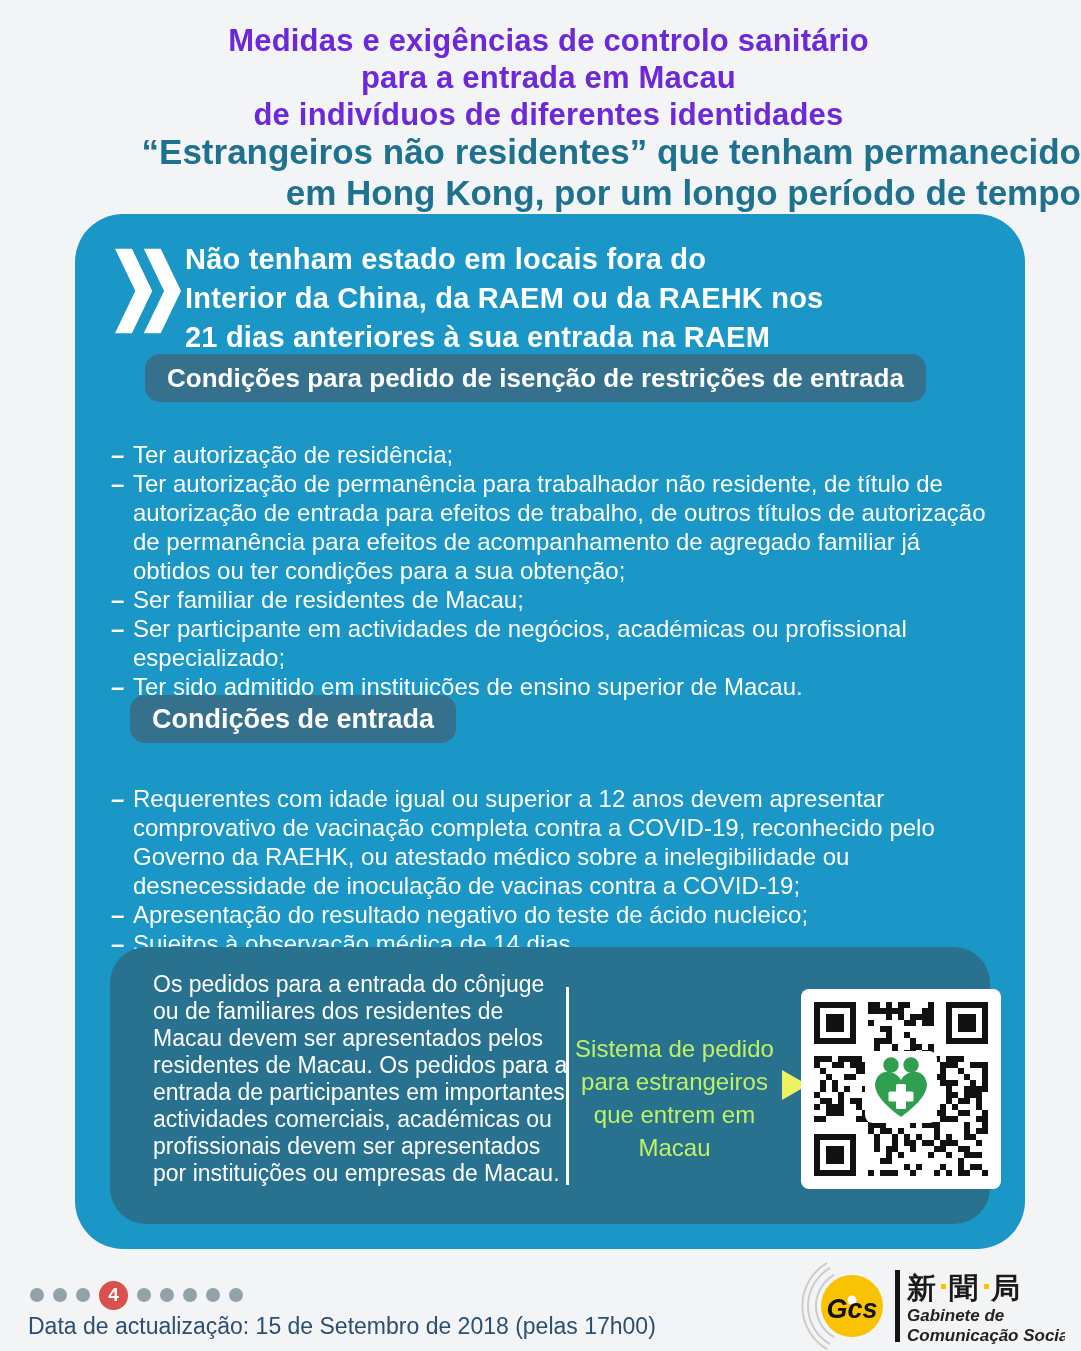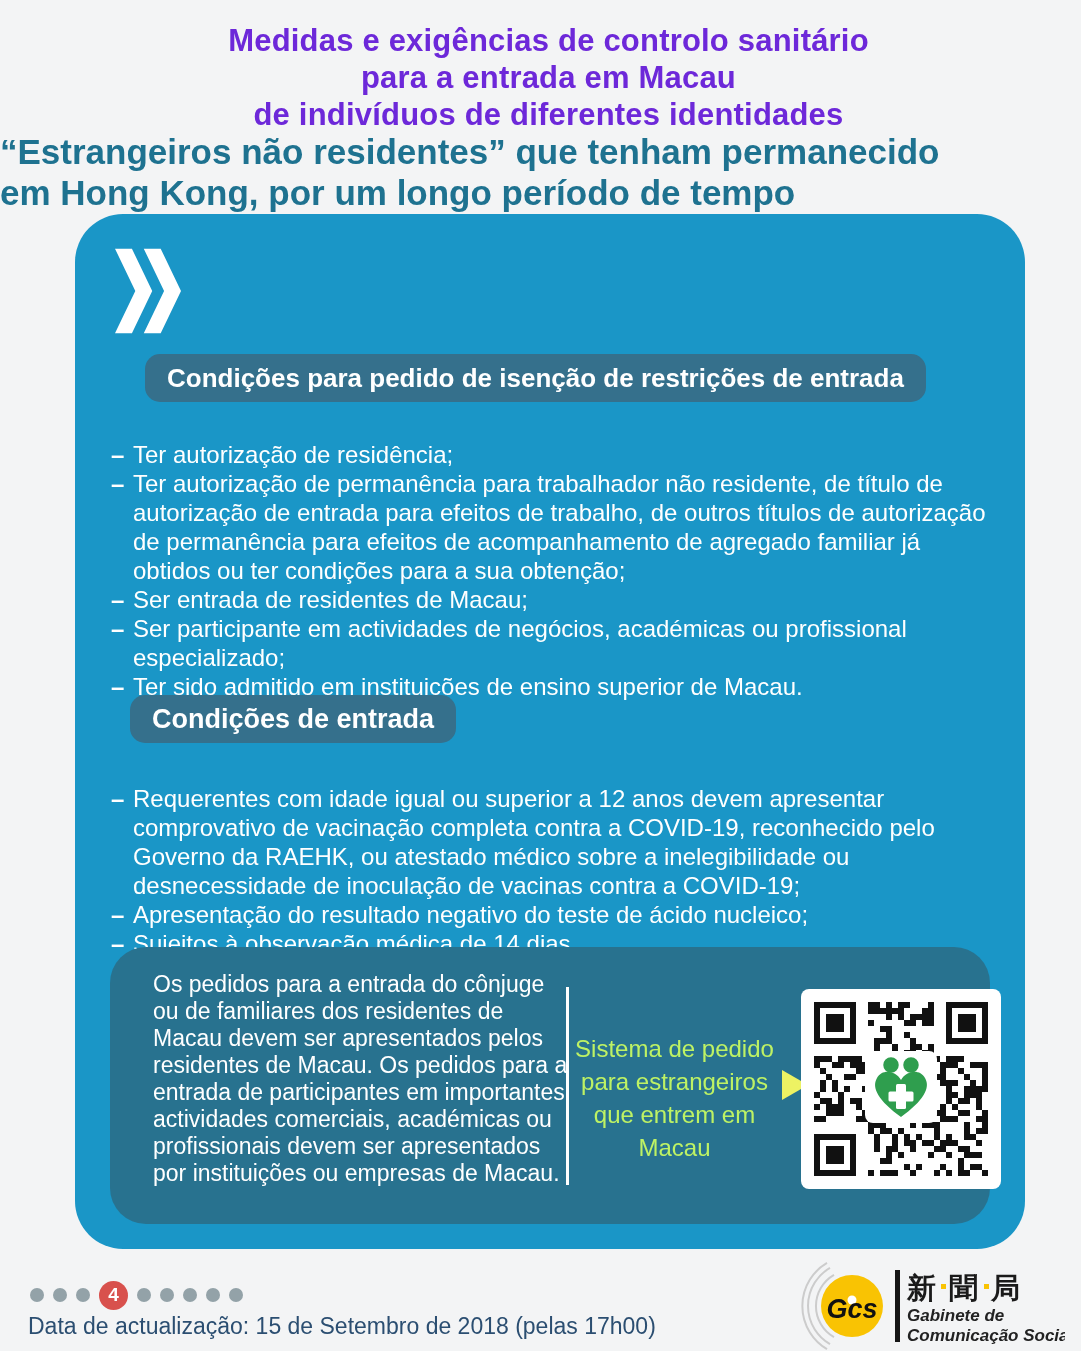"“Estrangeiros não residentes” que tenham" .subtitle { text-align: left -> right }
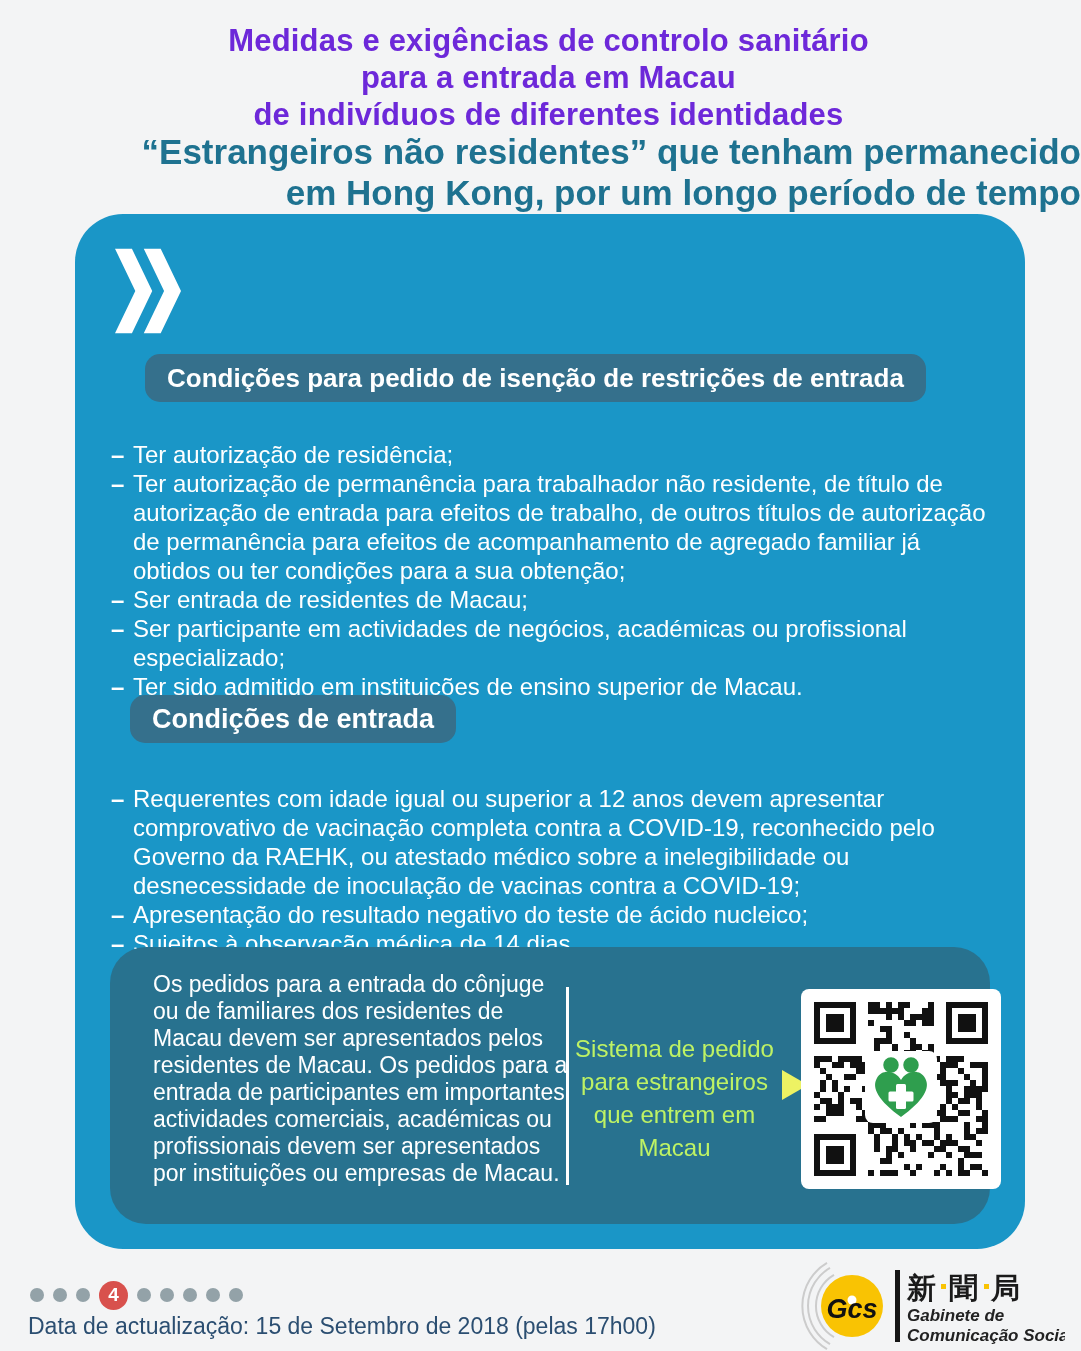"Não tenham estado em locais" div.intro { html: none -> <div> <div>Não tenham estado em locais fora do</div> <div>Interior da China, da RAEM ou da RAEHK nos</div> <div>21 dias anteriores à sua entrada na RAEM</div> </div> }
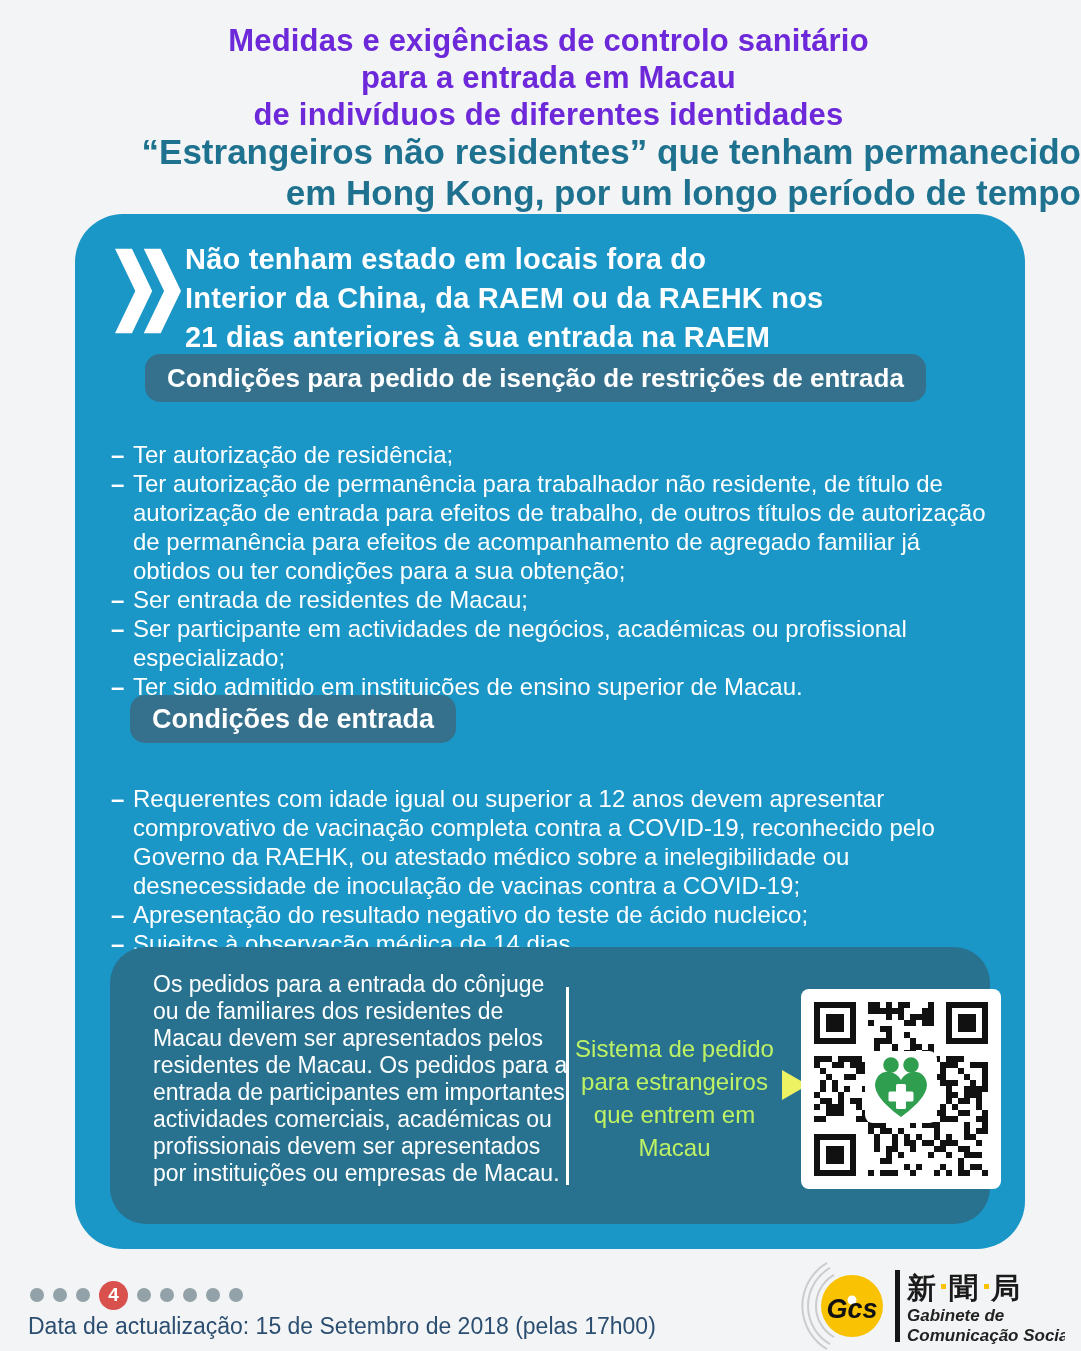"Ser entrada de residentes de" li { text: entrada -> familiar }
